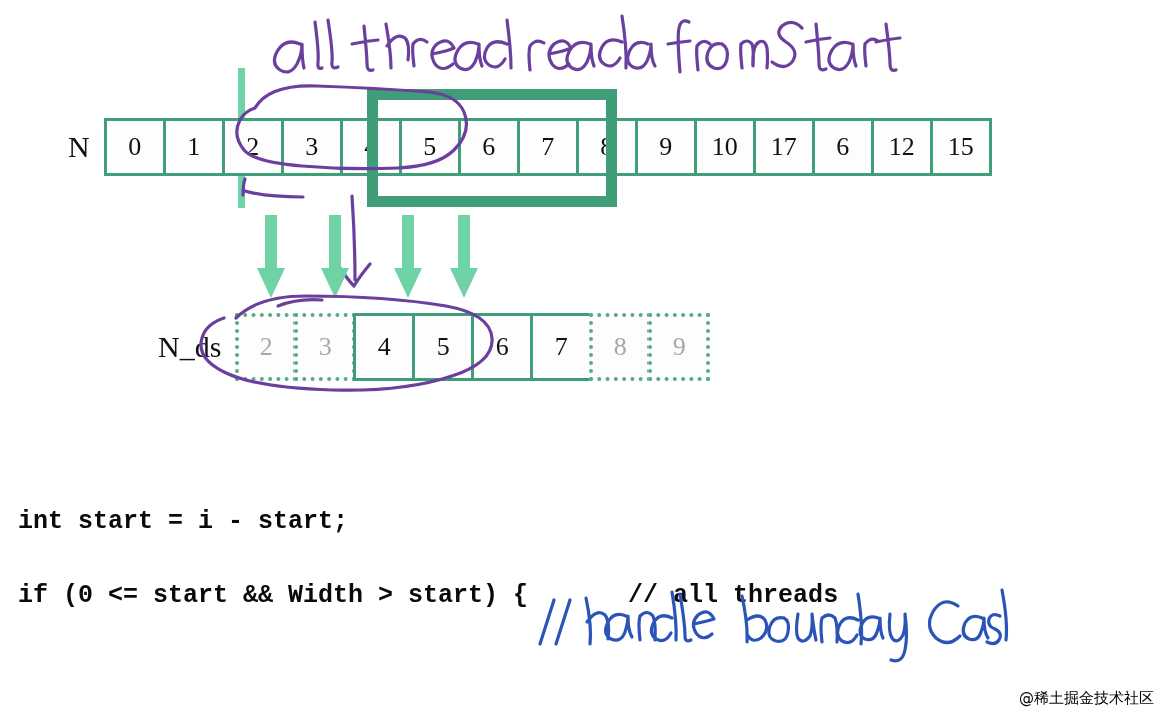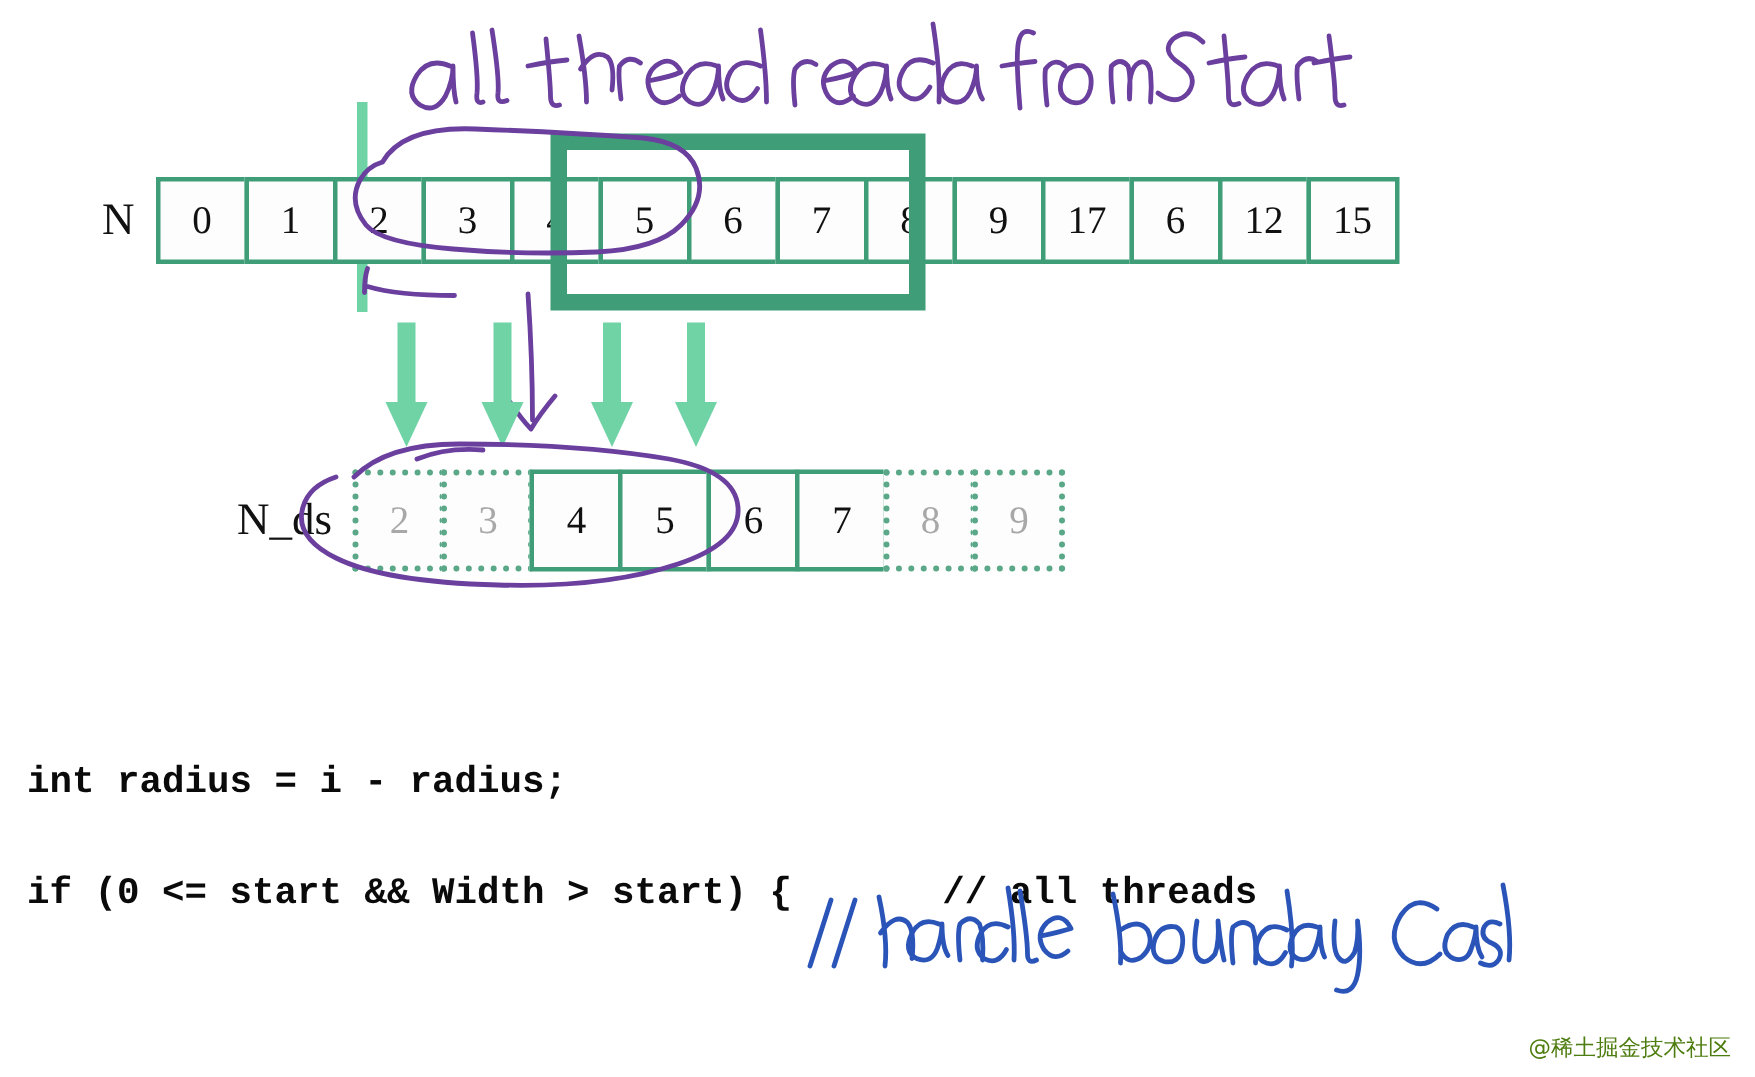"10" div.cell { html: none -> <div>10</div> }
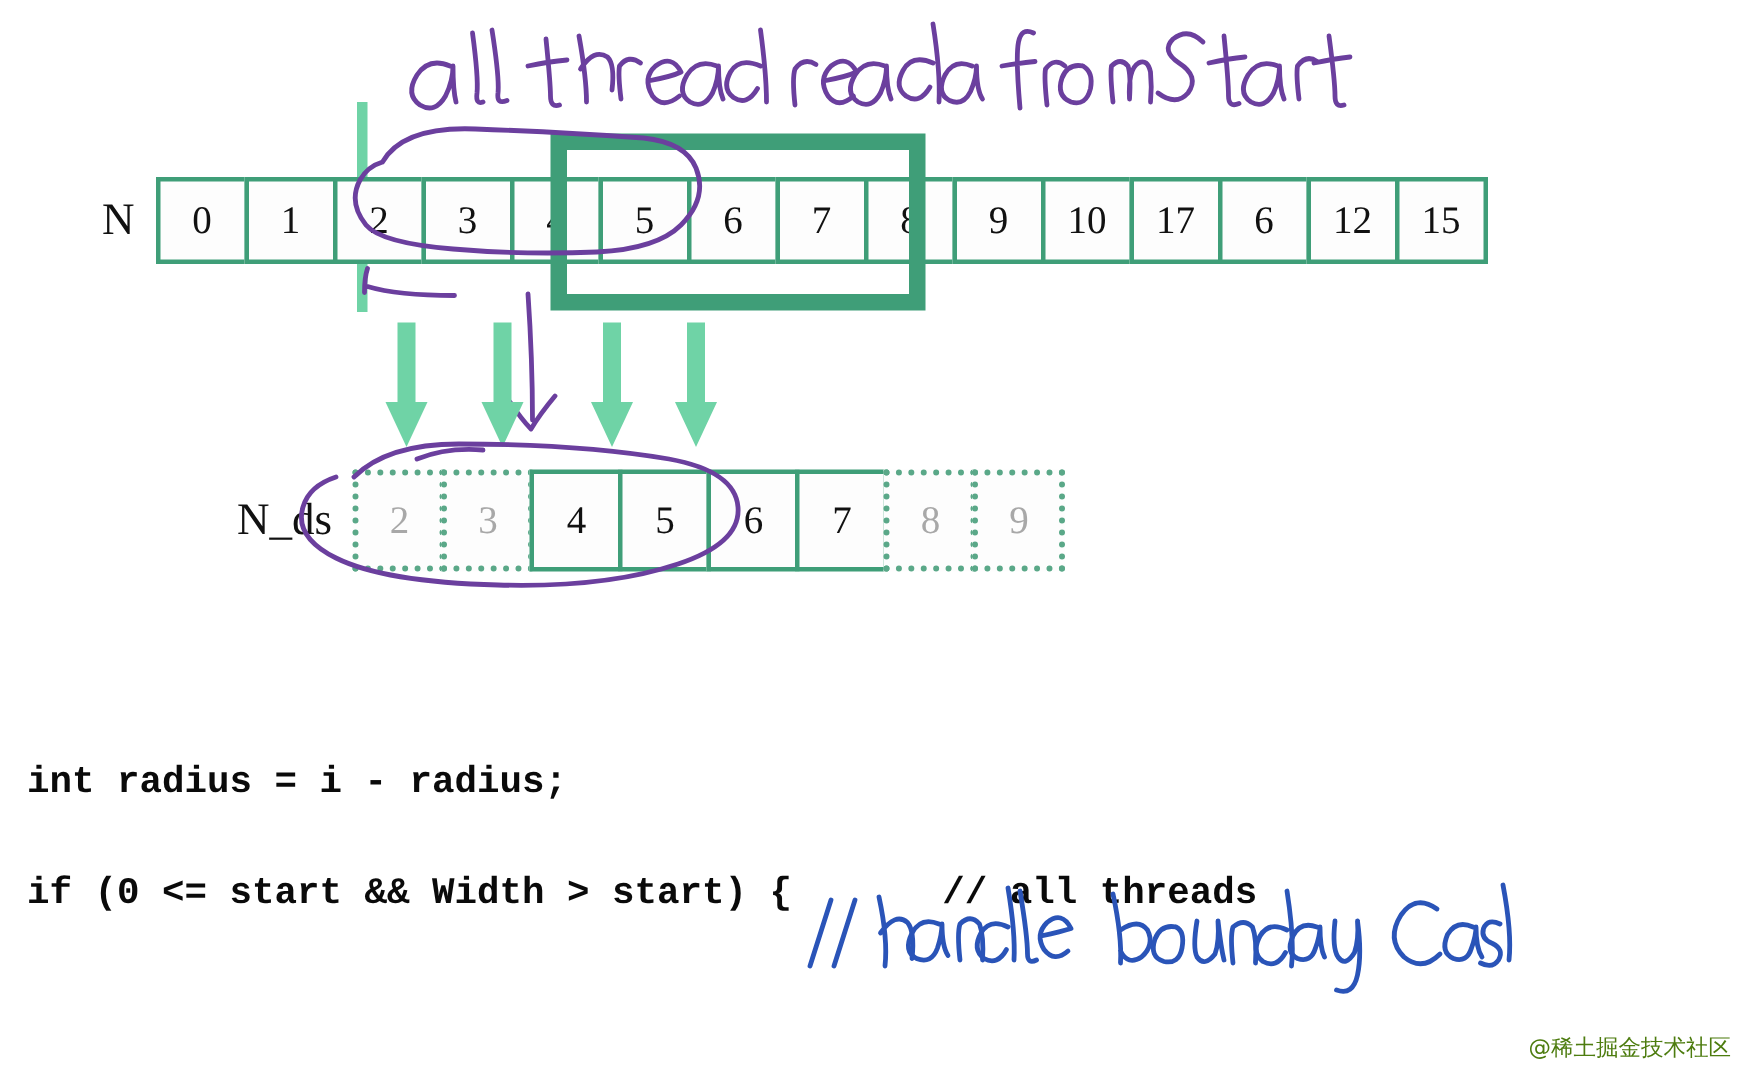"int radius = i -" span.code-line { text: radius = i - radius -> start = i - start }
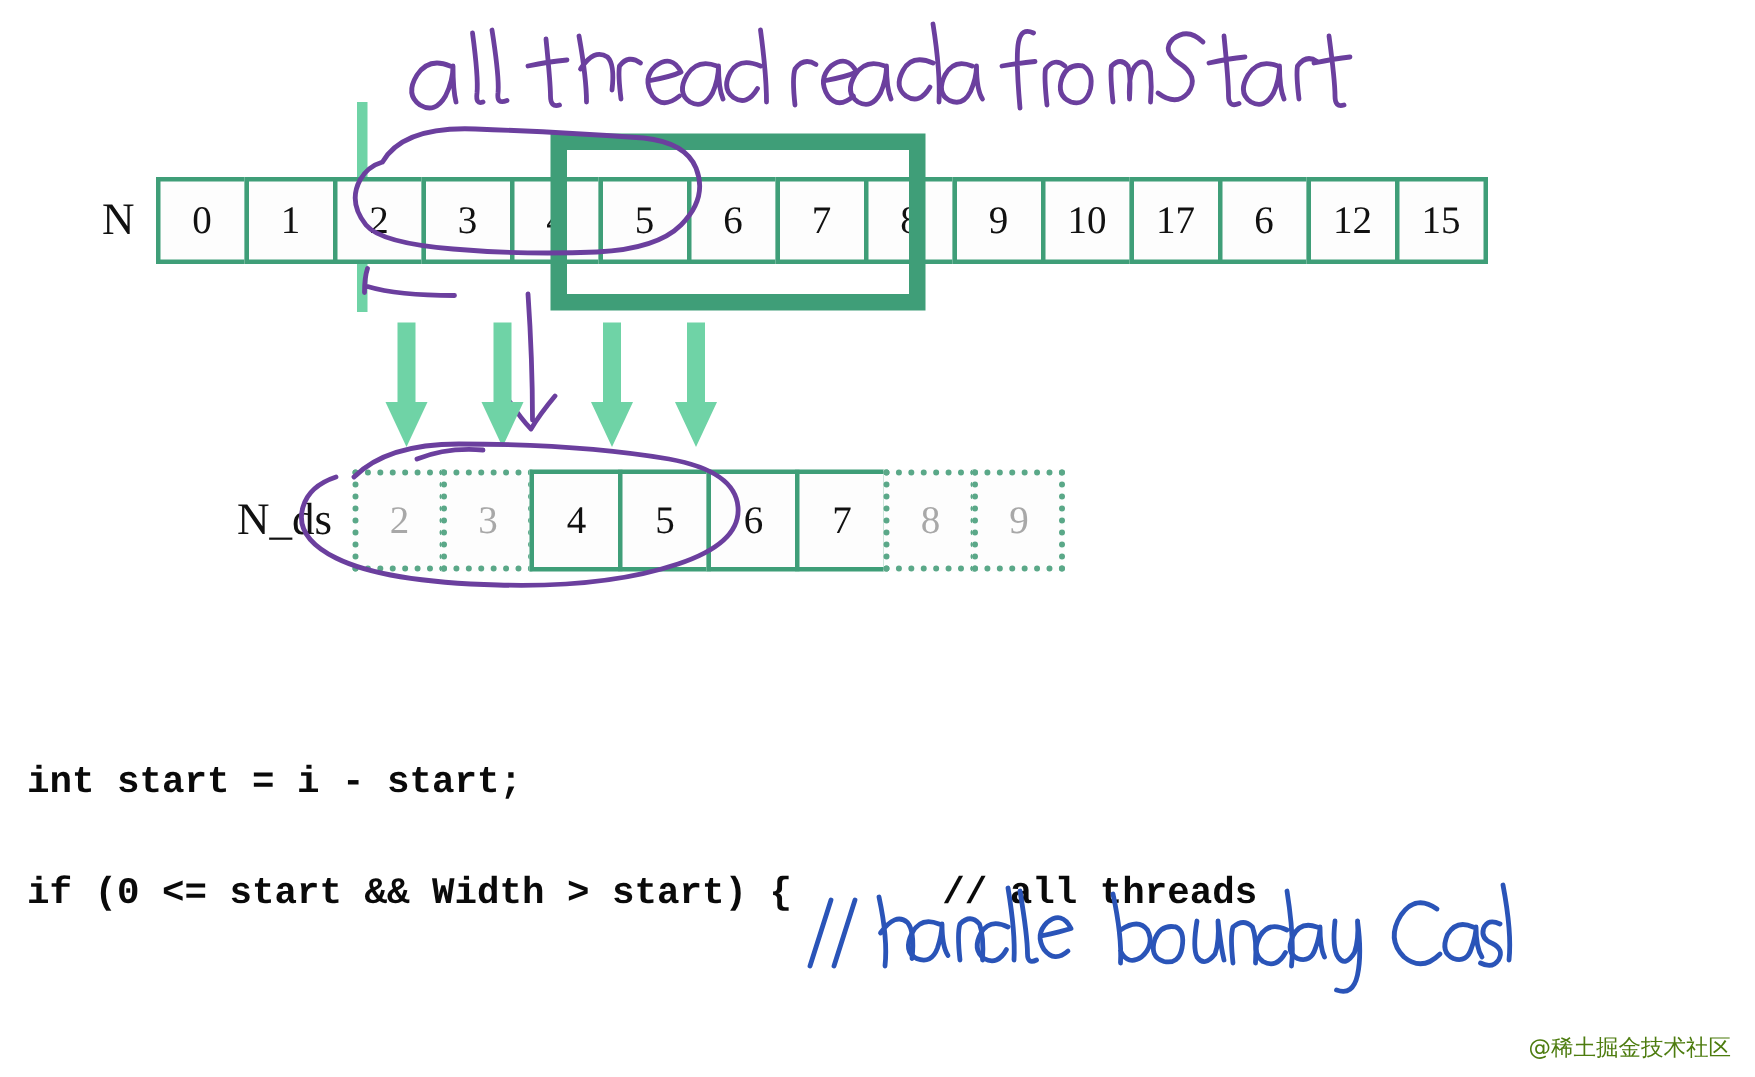"@稀土掘金技术社区" #watermark { color: #4d7c0f -> #000000 }
